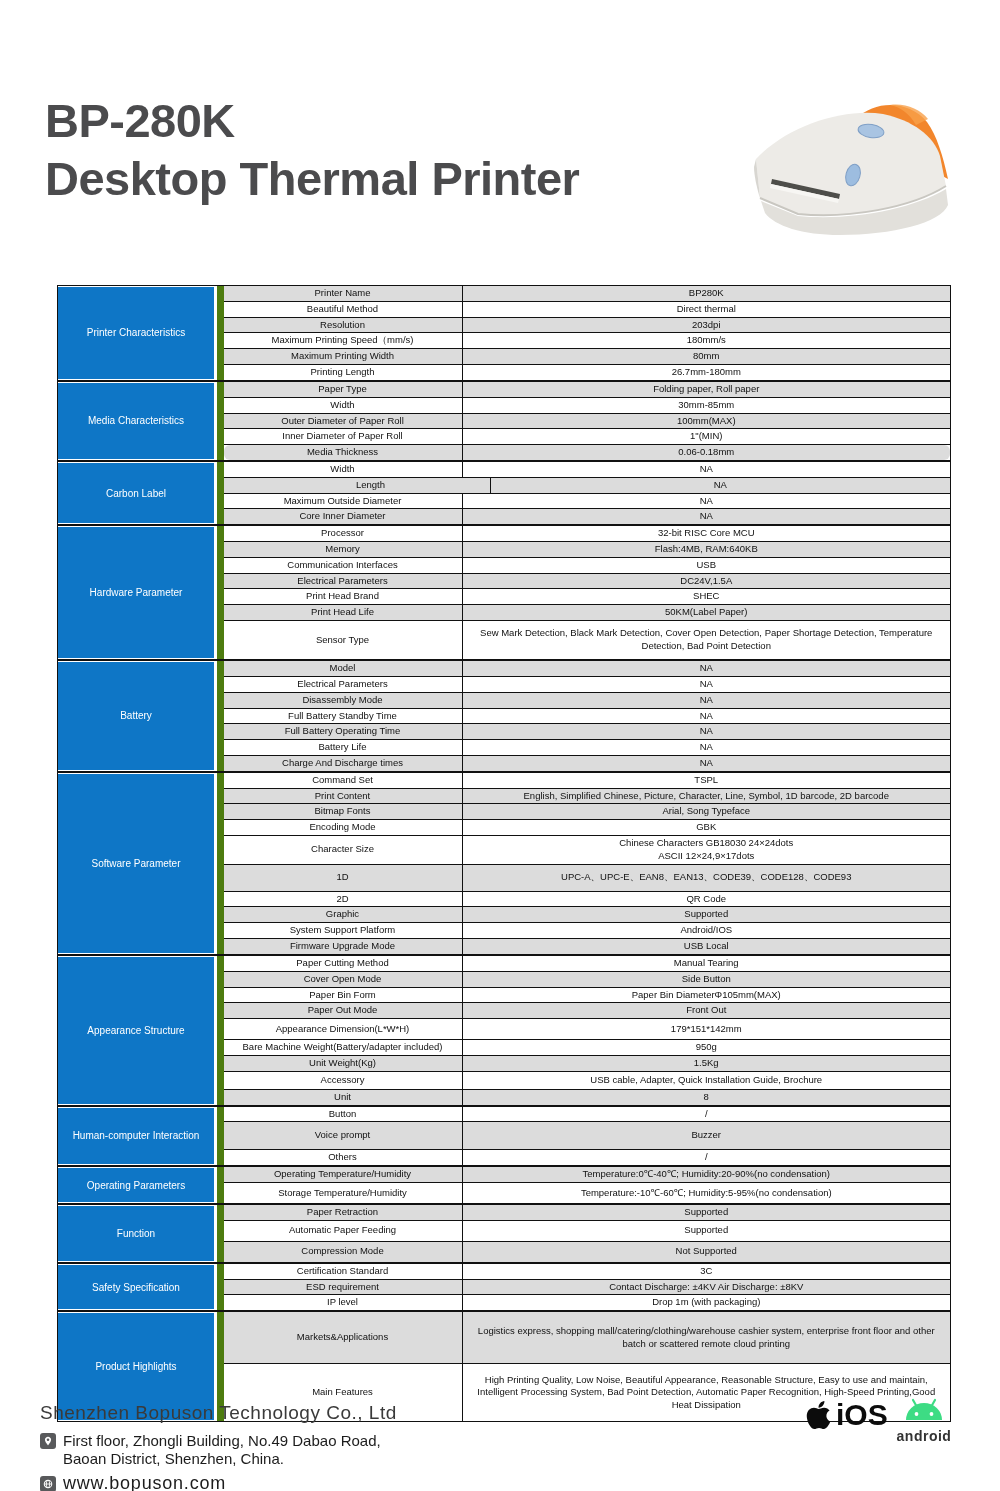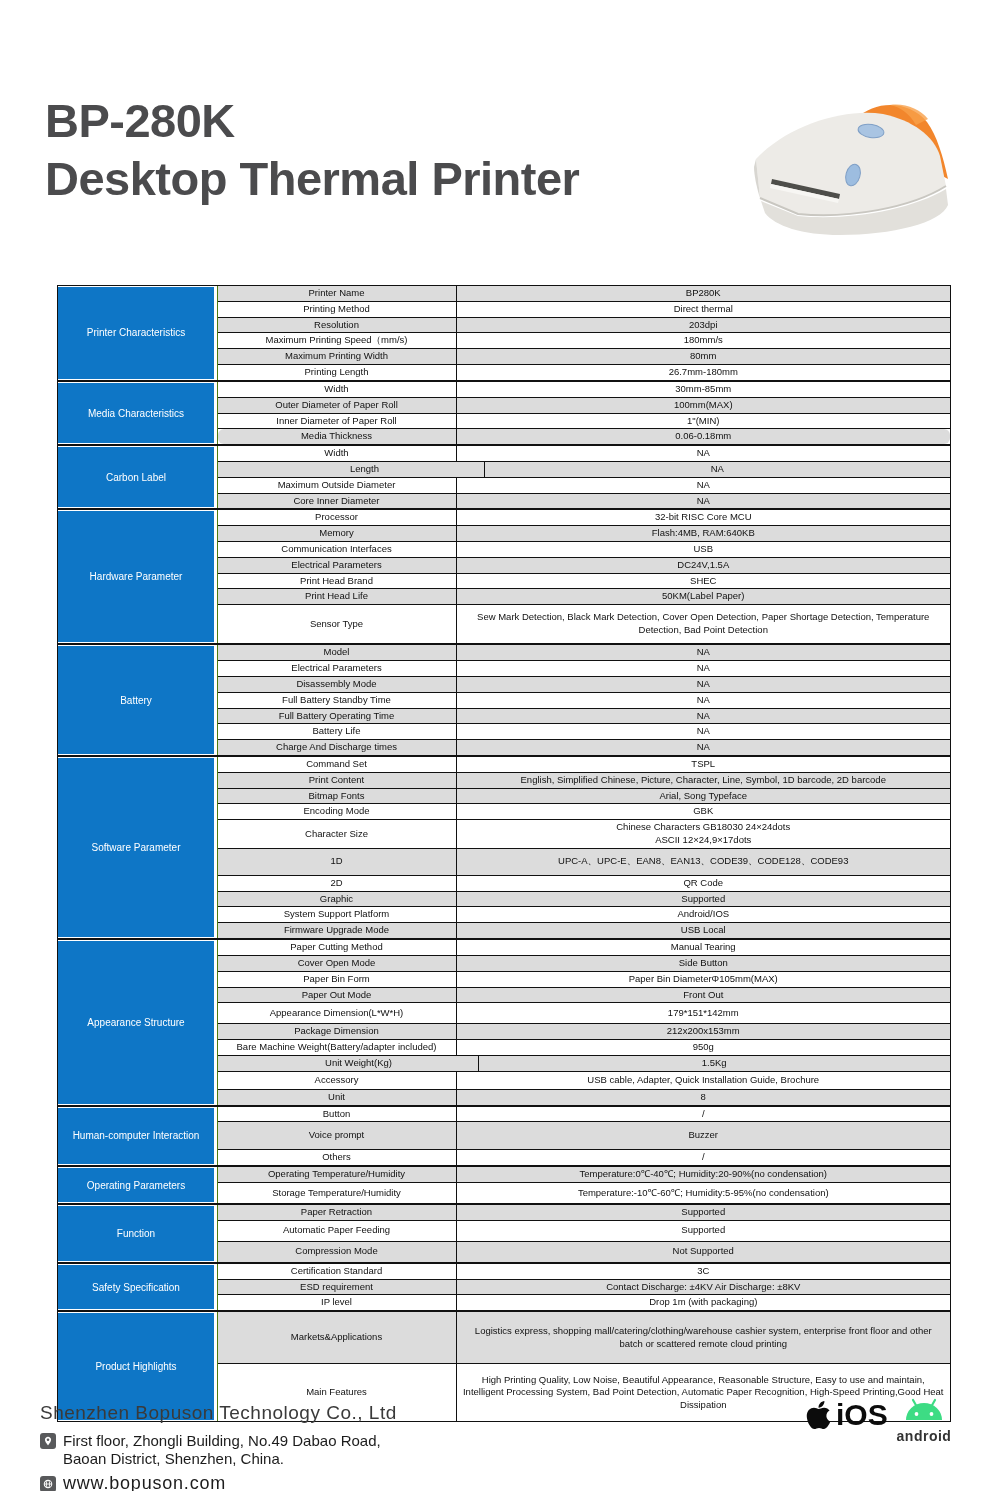"Printer Name" .rows { border-left: 1px solid #4d7c0f -> 7px solid #4d7c0f }
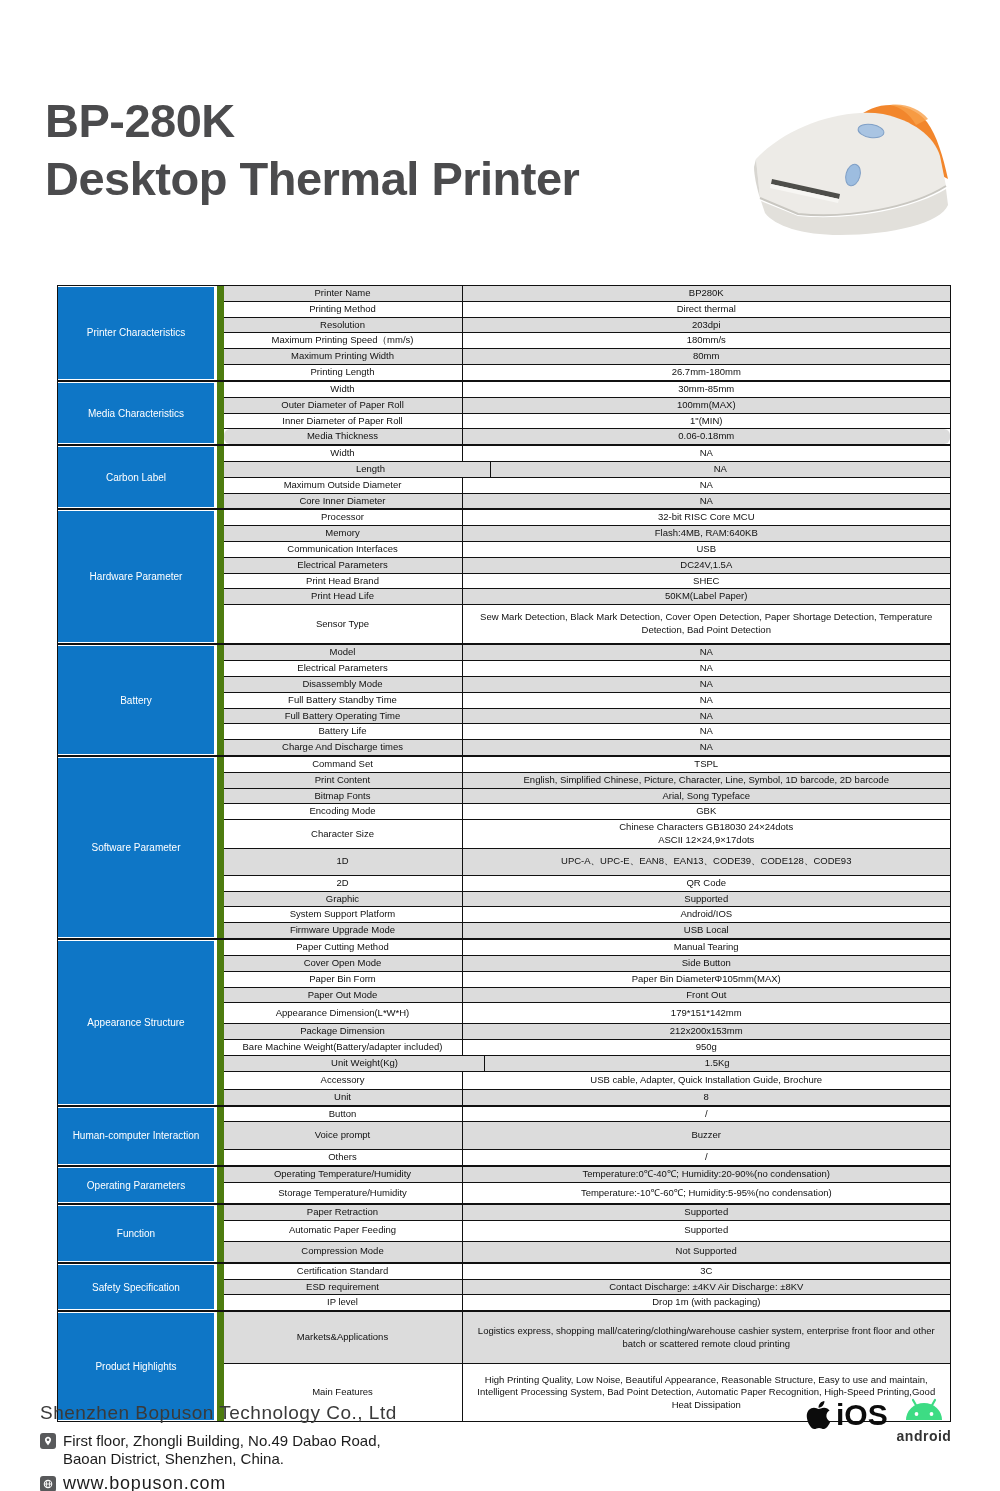"Printing Method" div.cell { text: Printing -> Beautiful }
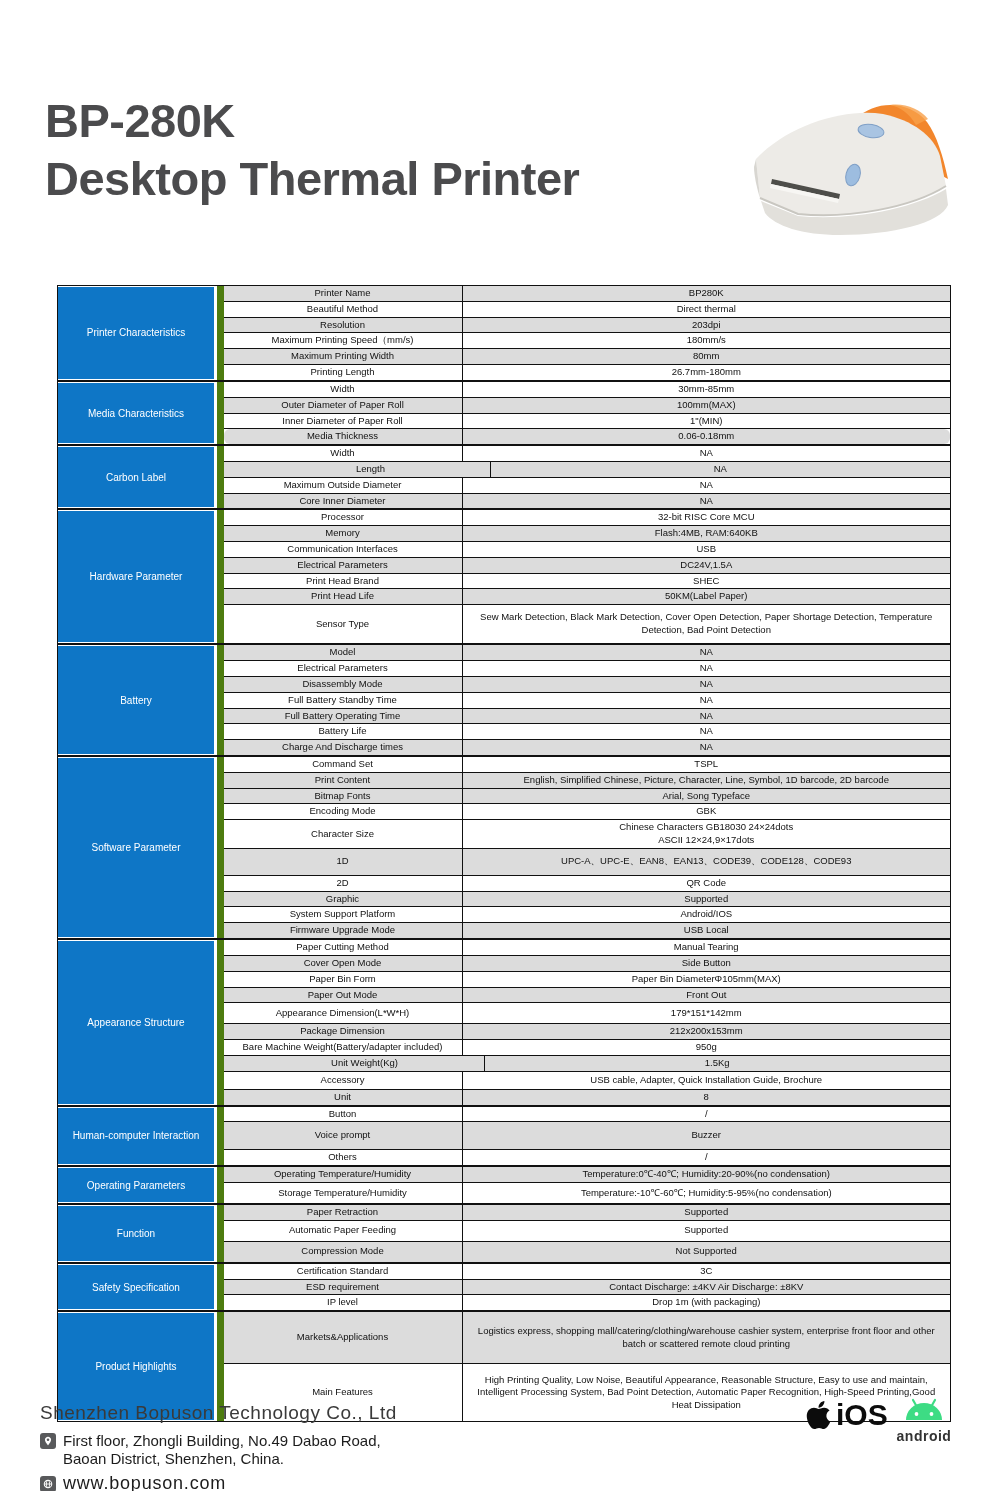"Paper Type" div.row { html: none -> <div> <div>Paper Type</div> <div>Folding paper, Roll paper</div> </div> }
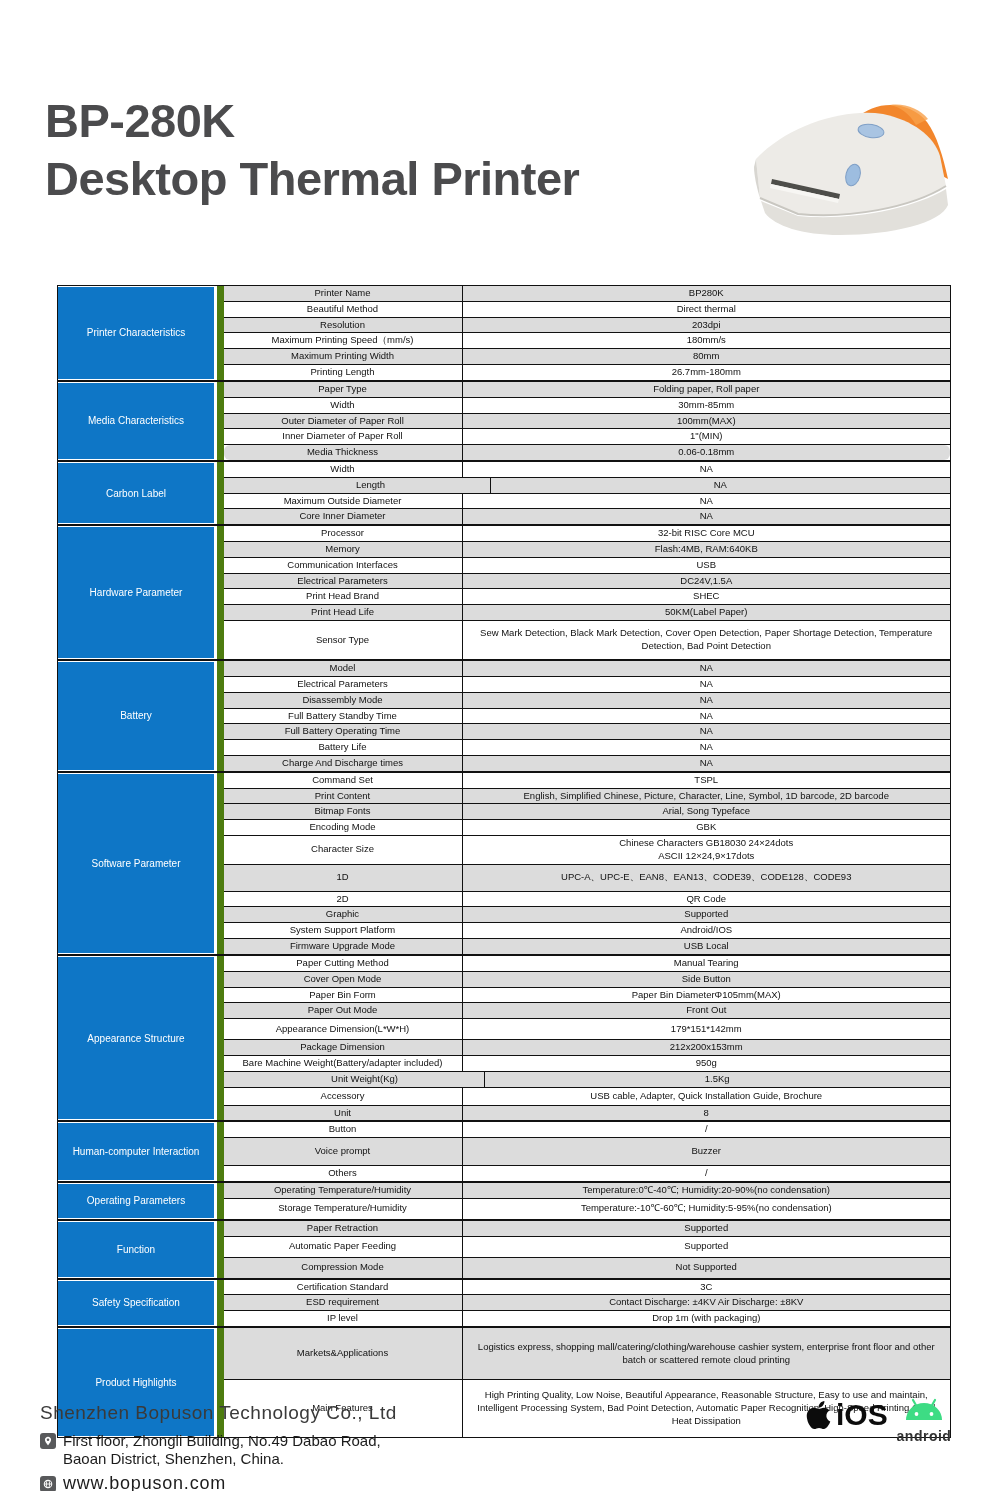"Package Dimension" div.row { html: <div> <div>Package Dimension</div> <div>212x200x153mm</div> </div> -> none }
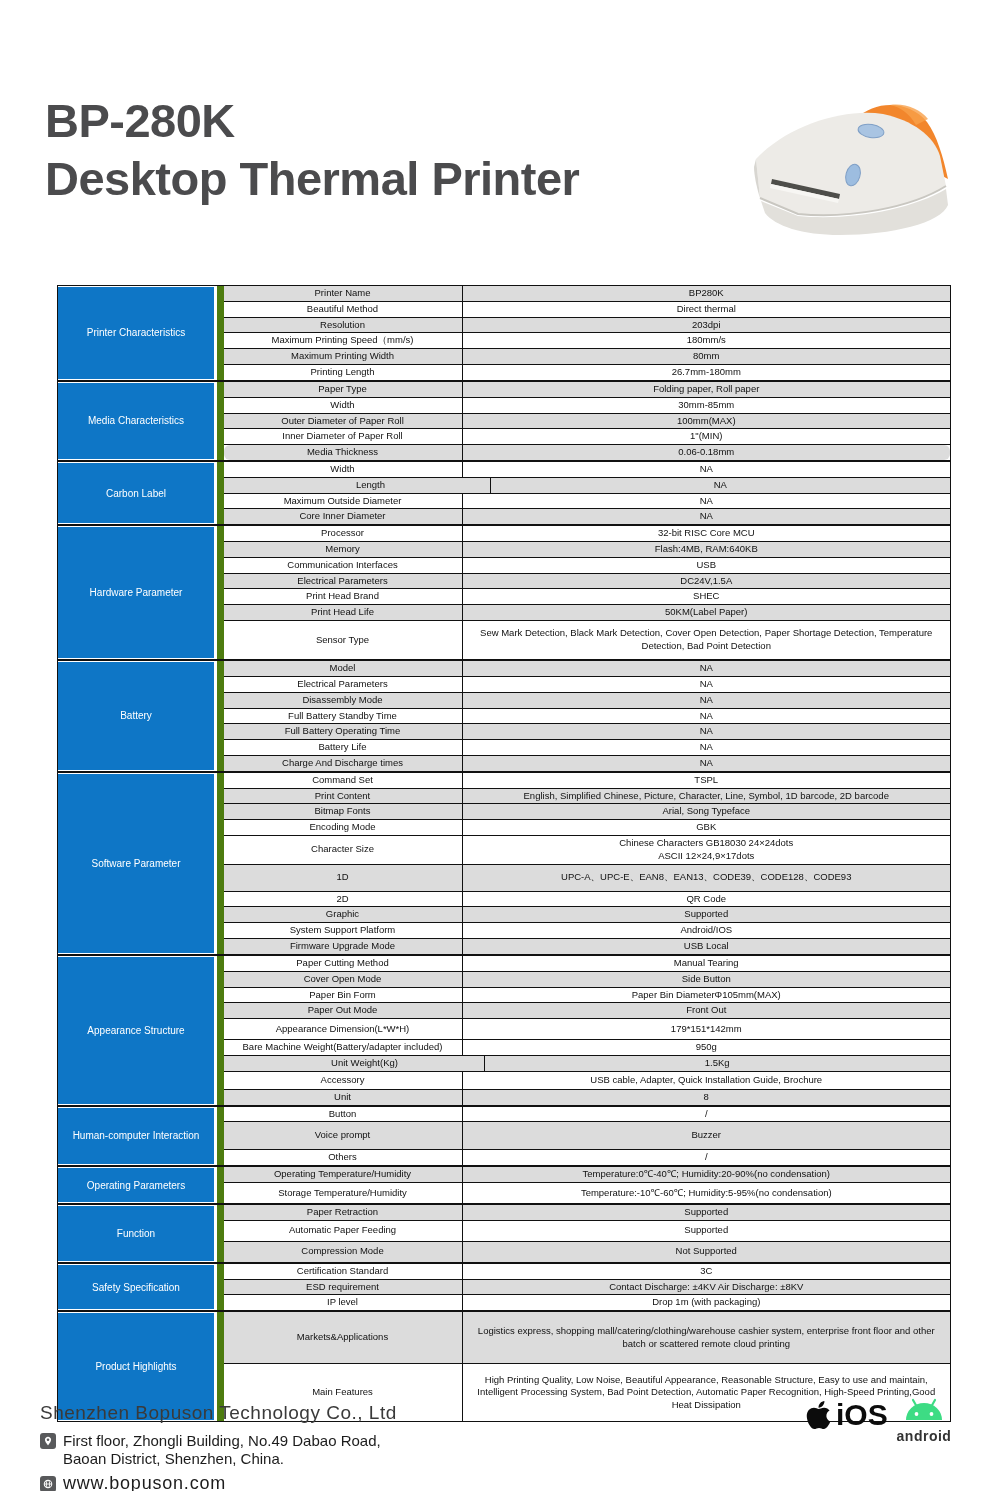"Unit Weight(Kg)" div.row { padding-left: 22px -> none }
